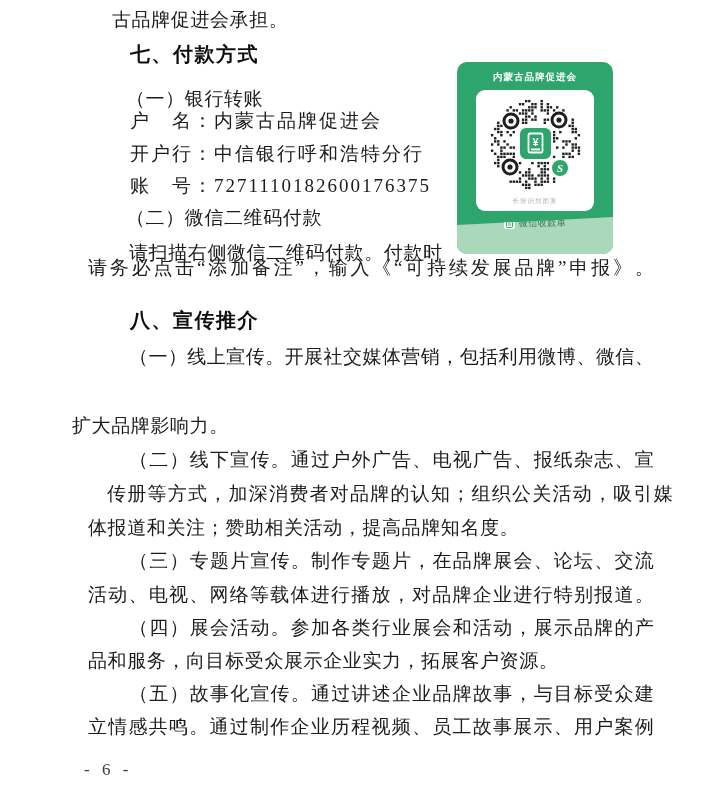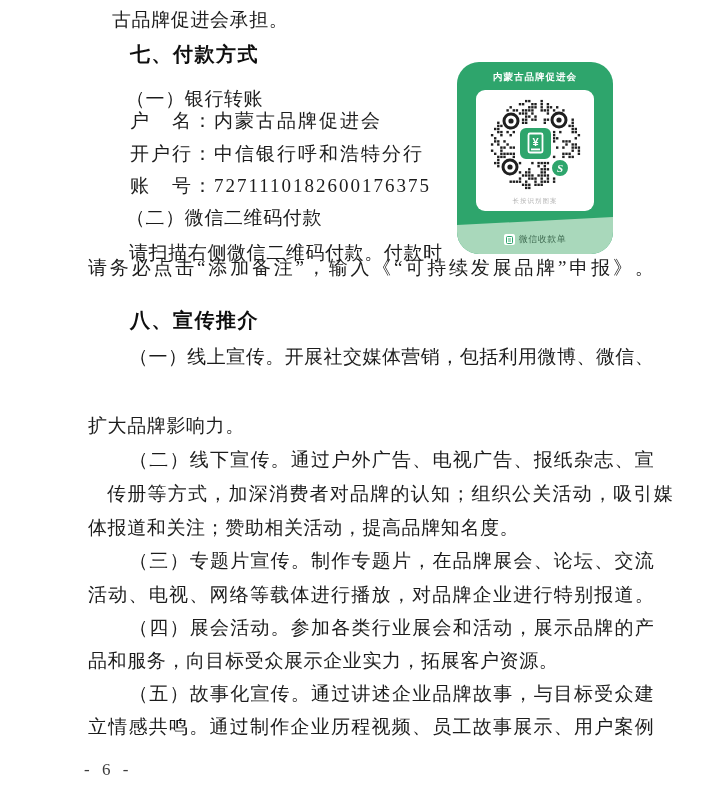"内蒙古品牌促进会" .qr-card { border-radius: 22px -> 10px }
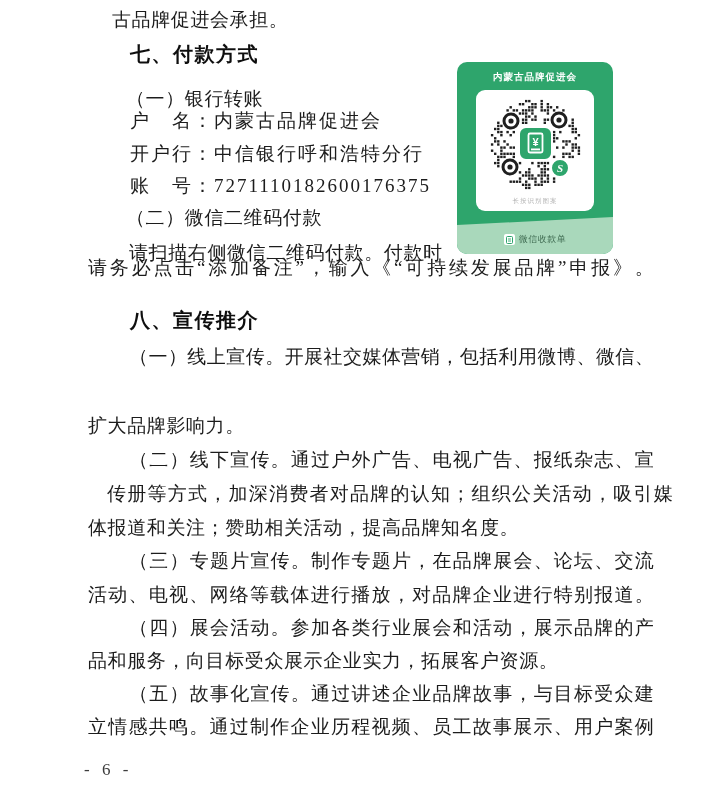"微信收款单" .band-inner { margin-bottom: 8px -> 24px }
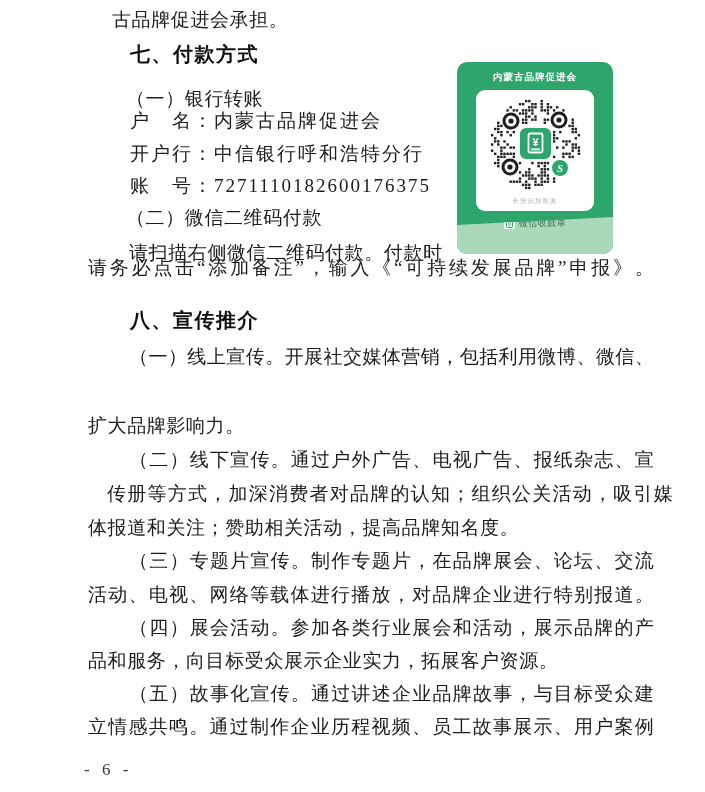"扩大品牌影响力。" div.ln { left: 88px -> 72px }
